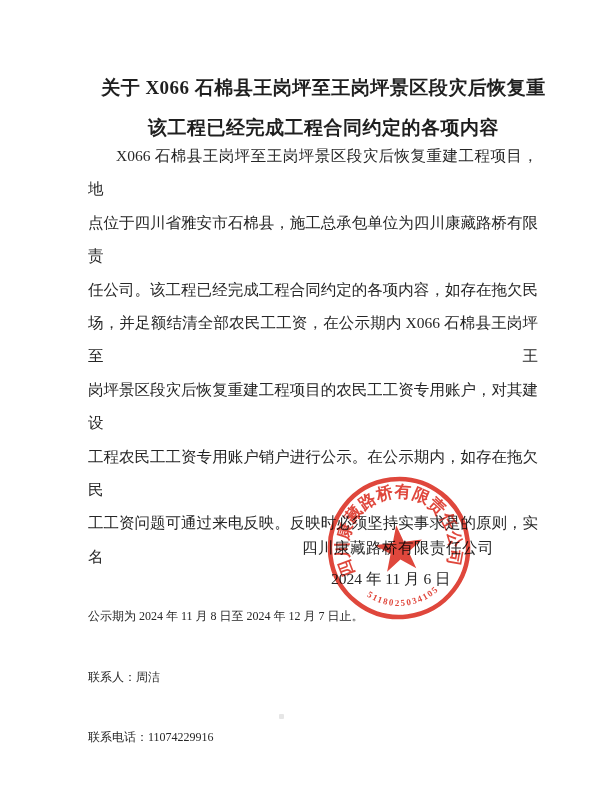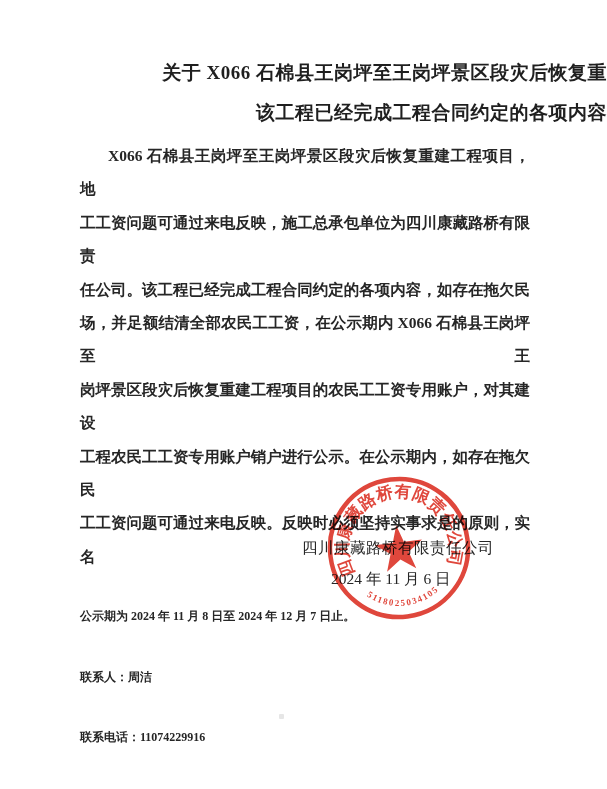"关于 X066 石棉县王岗坪至王岗坪景区段灾后恢复重" .title-block { text-align: right -> center; top: 53px -> 68px }
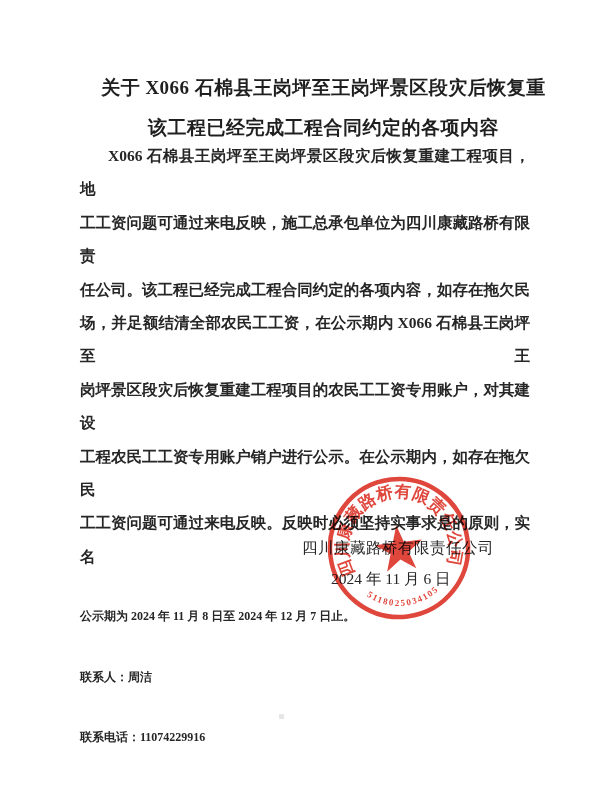"X066 石棉县王岗坪至王岗坪景区段灾后恢复重建工程项目，地" .content { font-weight: bold -> none; left: 80px -> 88px }
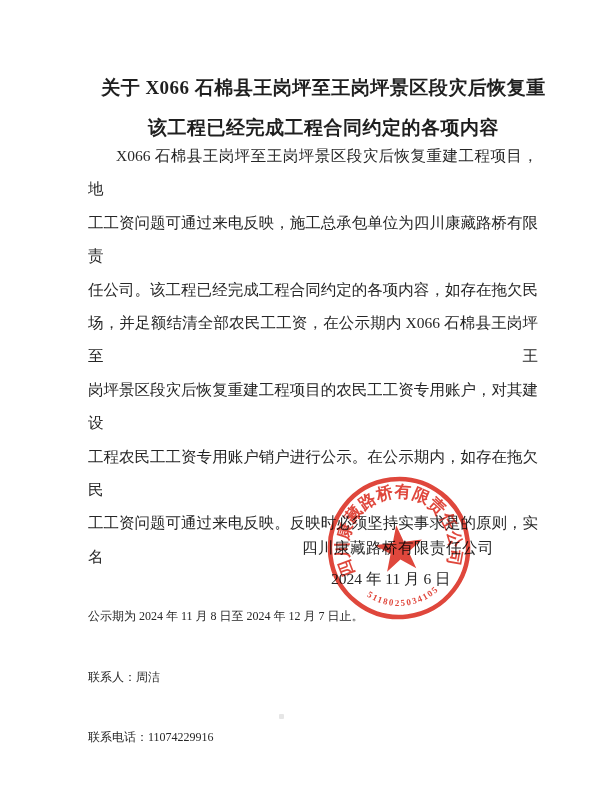"工工资问题可通过来电反映，施工总承包单位为四川康藏路桥有限责" div.bline { text: 工工资问题可通过来电反映 -> 点位于四川省雅安市石棉县 }
